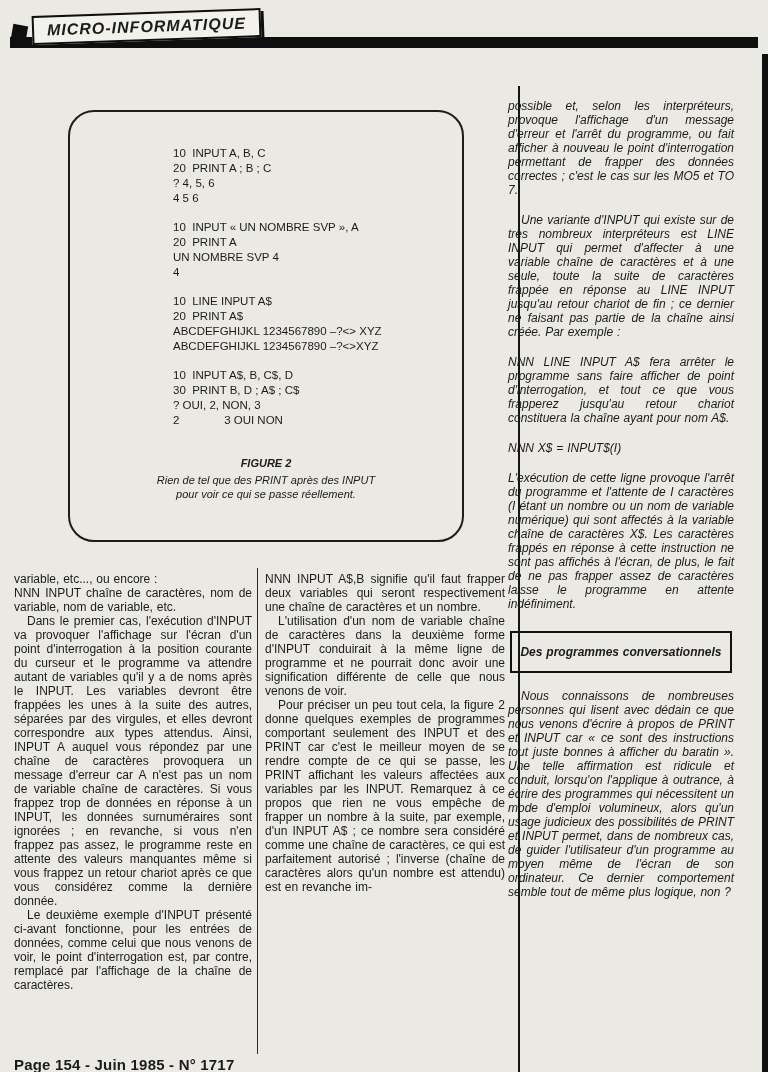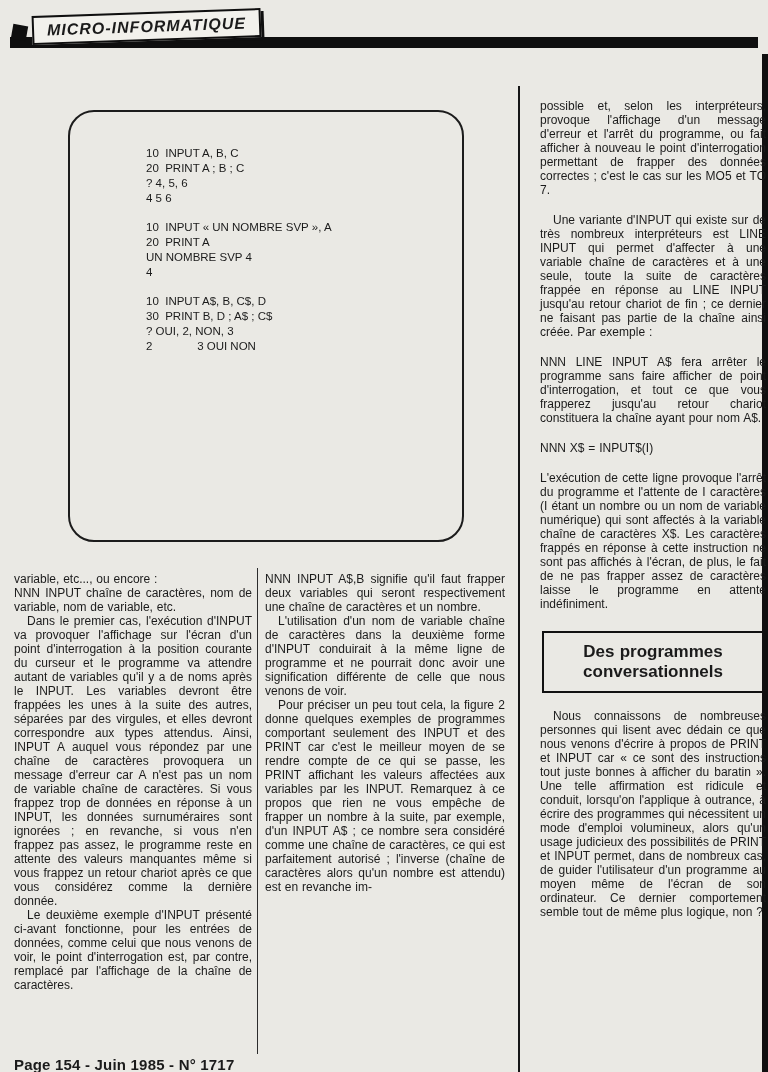"possible et, selon les interpréteurs," .col-right { font-style: none -> italic; left: 540px -> 508px }
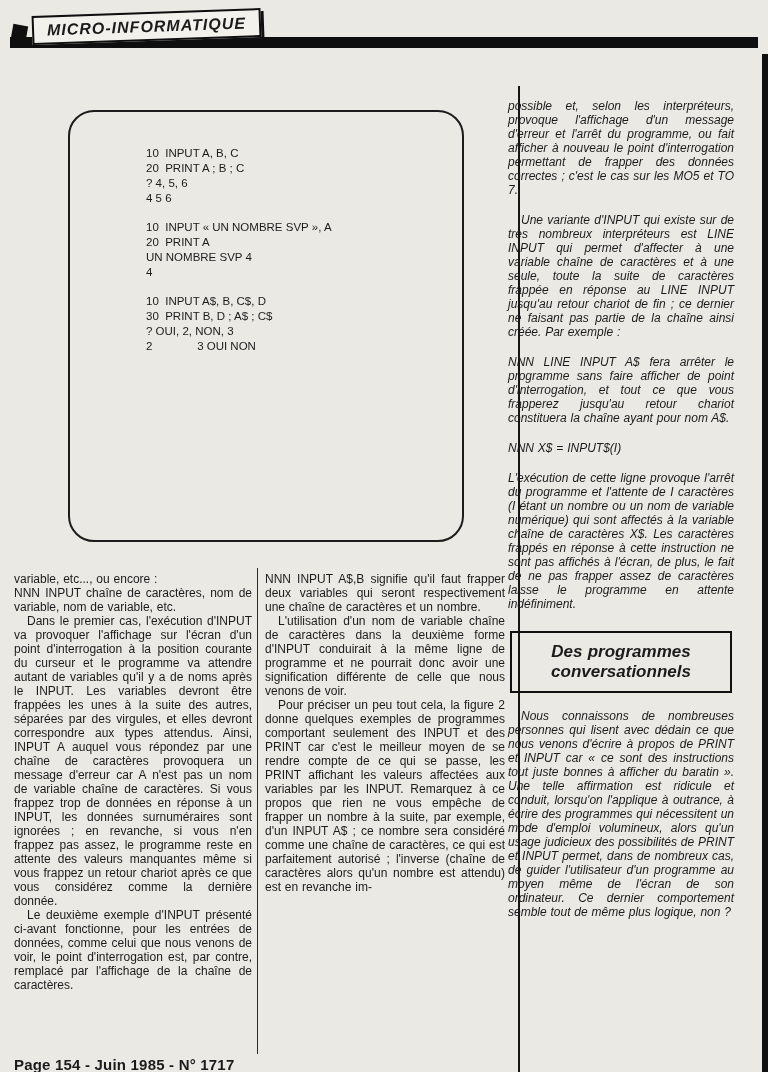"10 INPUT A, B, C" .code-group { margin-left: none -> 27px }
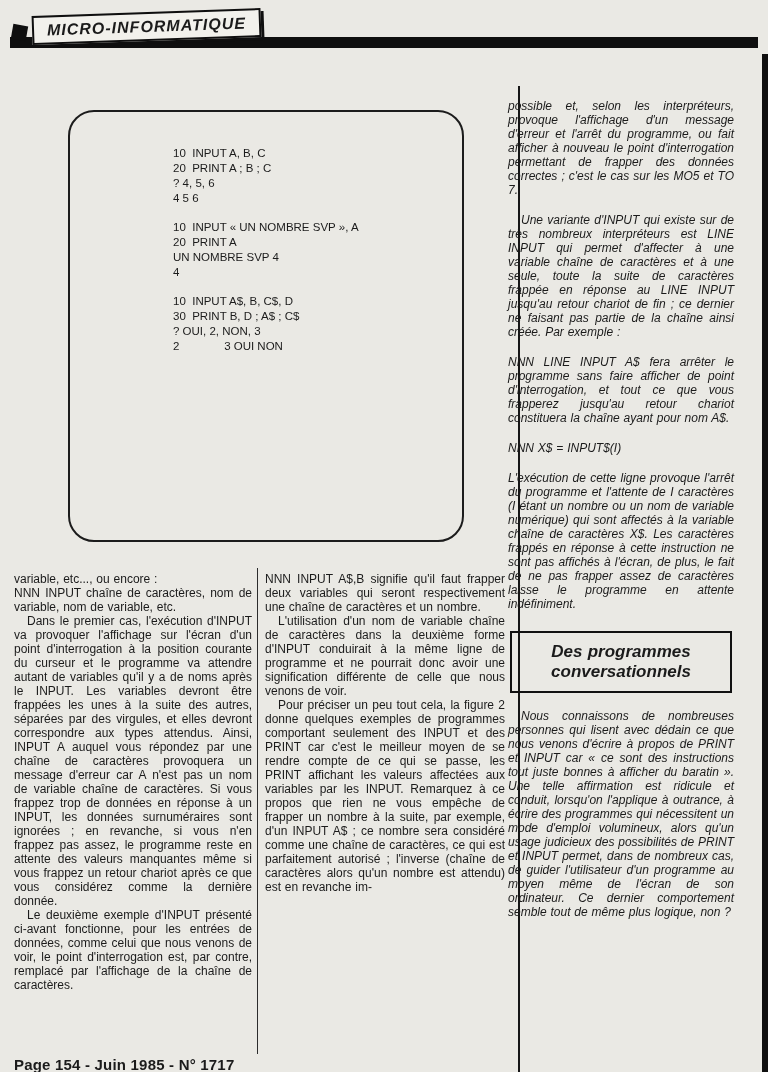"10 LINE INPUT A$" div.code-group { html: none -> <div> <div>10 LINE INPUT A$</div> <div>20 PRINT A$</div> <div>ABCDEFGHIJKL 1234567890 –?&lt;&gt; XYZ</div> <div>ABCDEFGHIJKL 1234567890 –?&lt;&gt;XYZ</div> </div> }
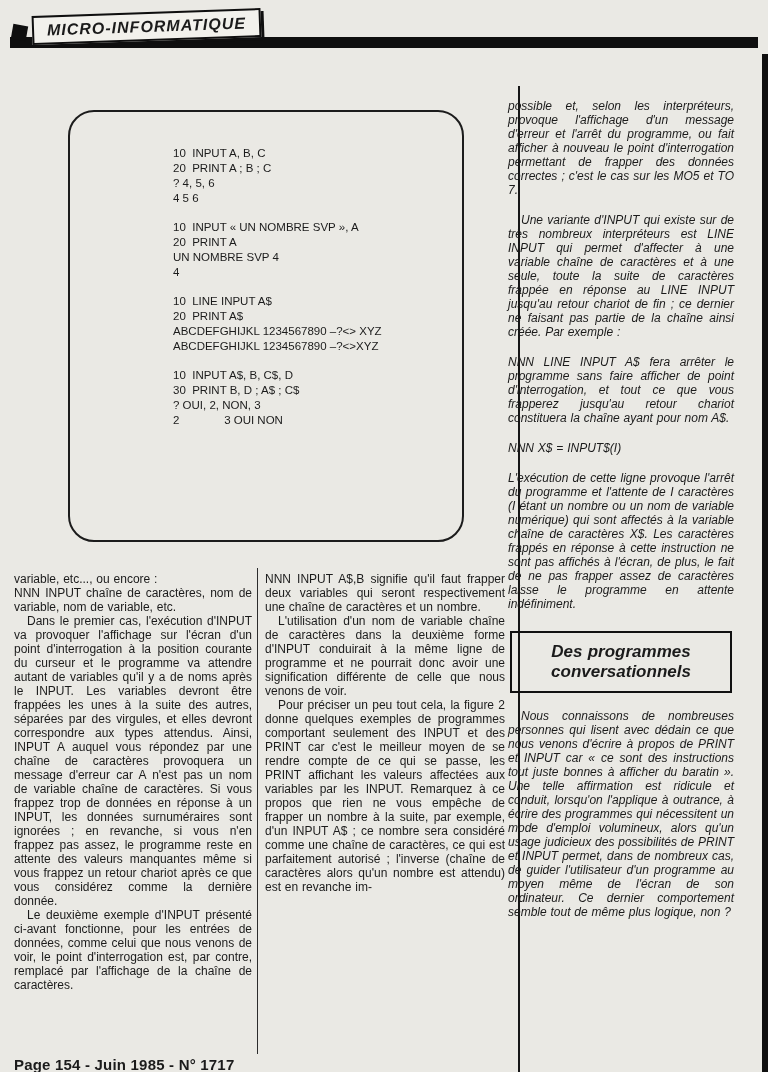"FIGURE 2" div.figure-caption { html: none -> <div> <div>FIGURE 2</div> <div>Rien de tel que des PRINT après des INPUT</div> <div>pour voir ce qui se passe réellement.</div> </div> }
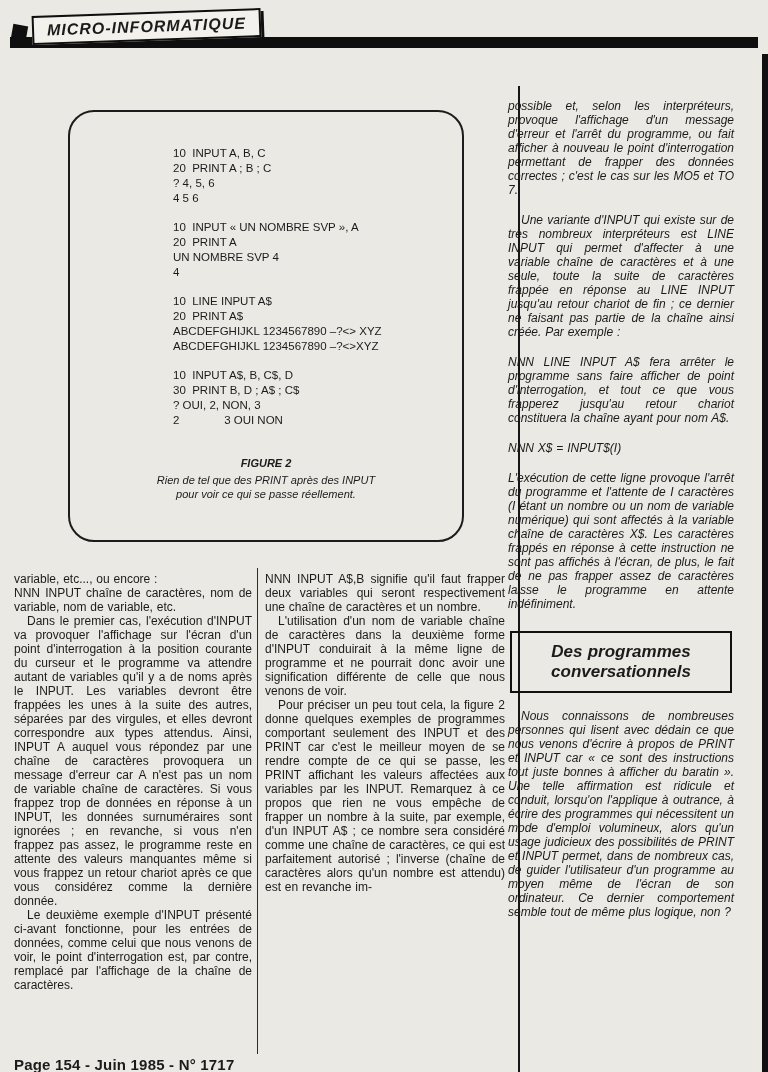"Des programmes conversationnels" .conv-heading { font-size: 17px -> 12px }
